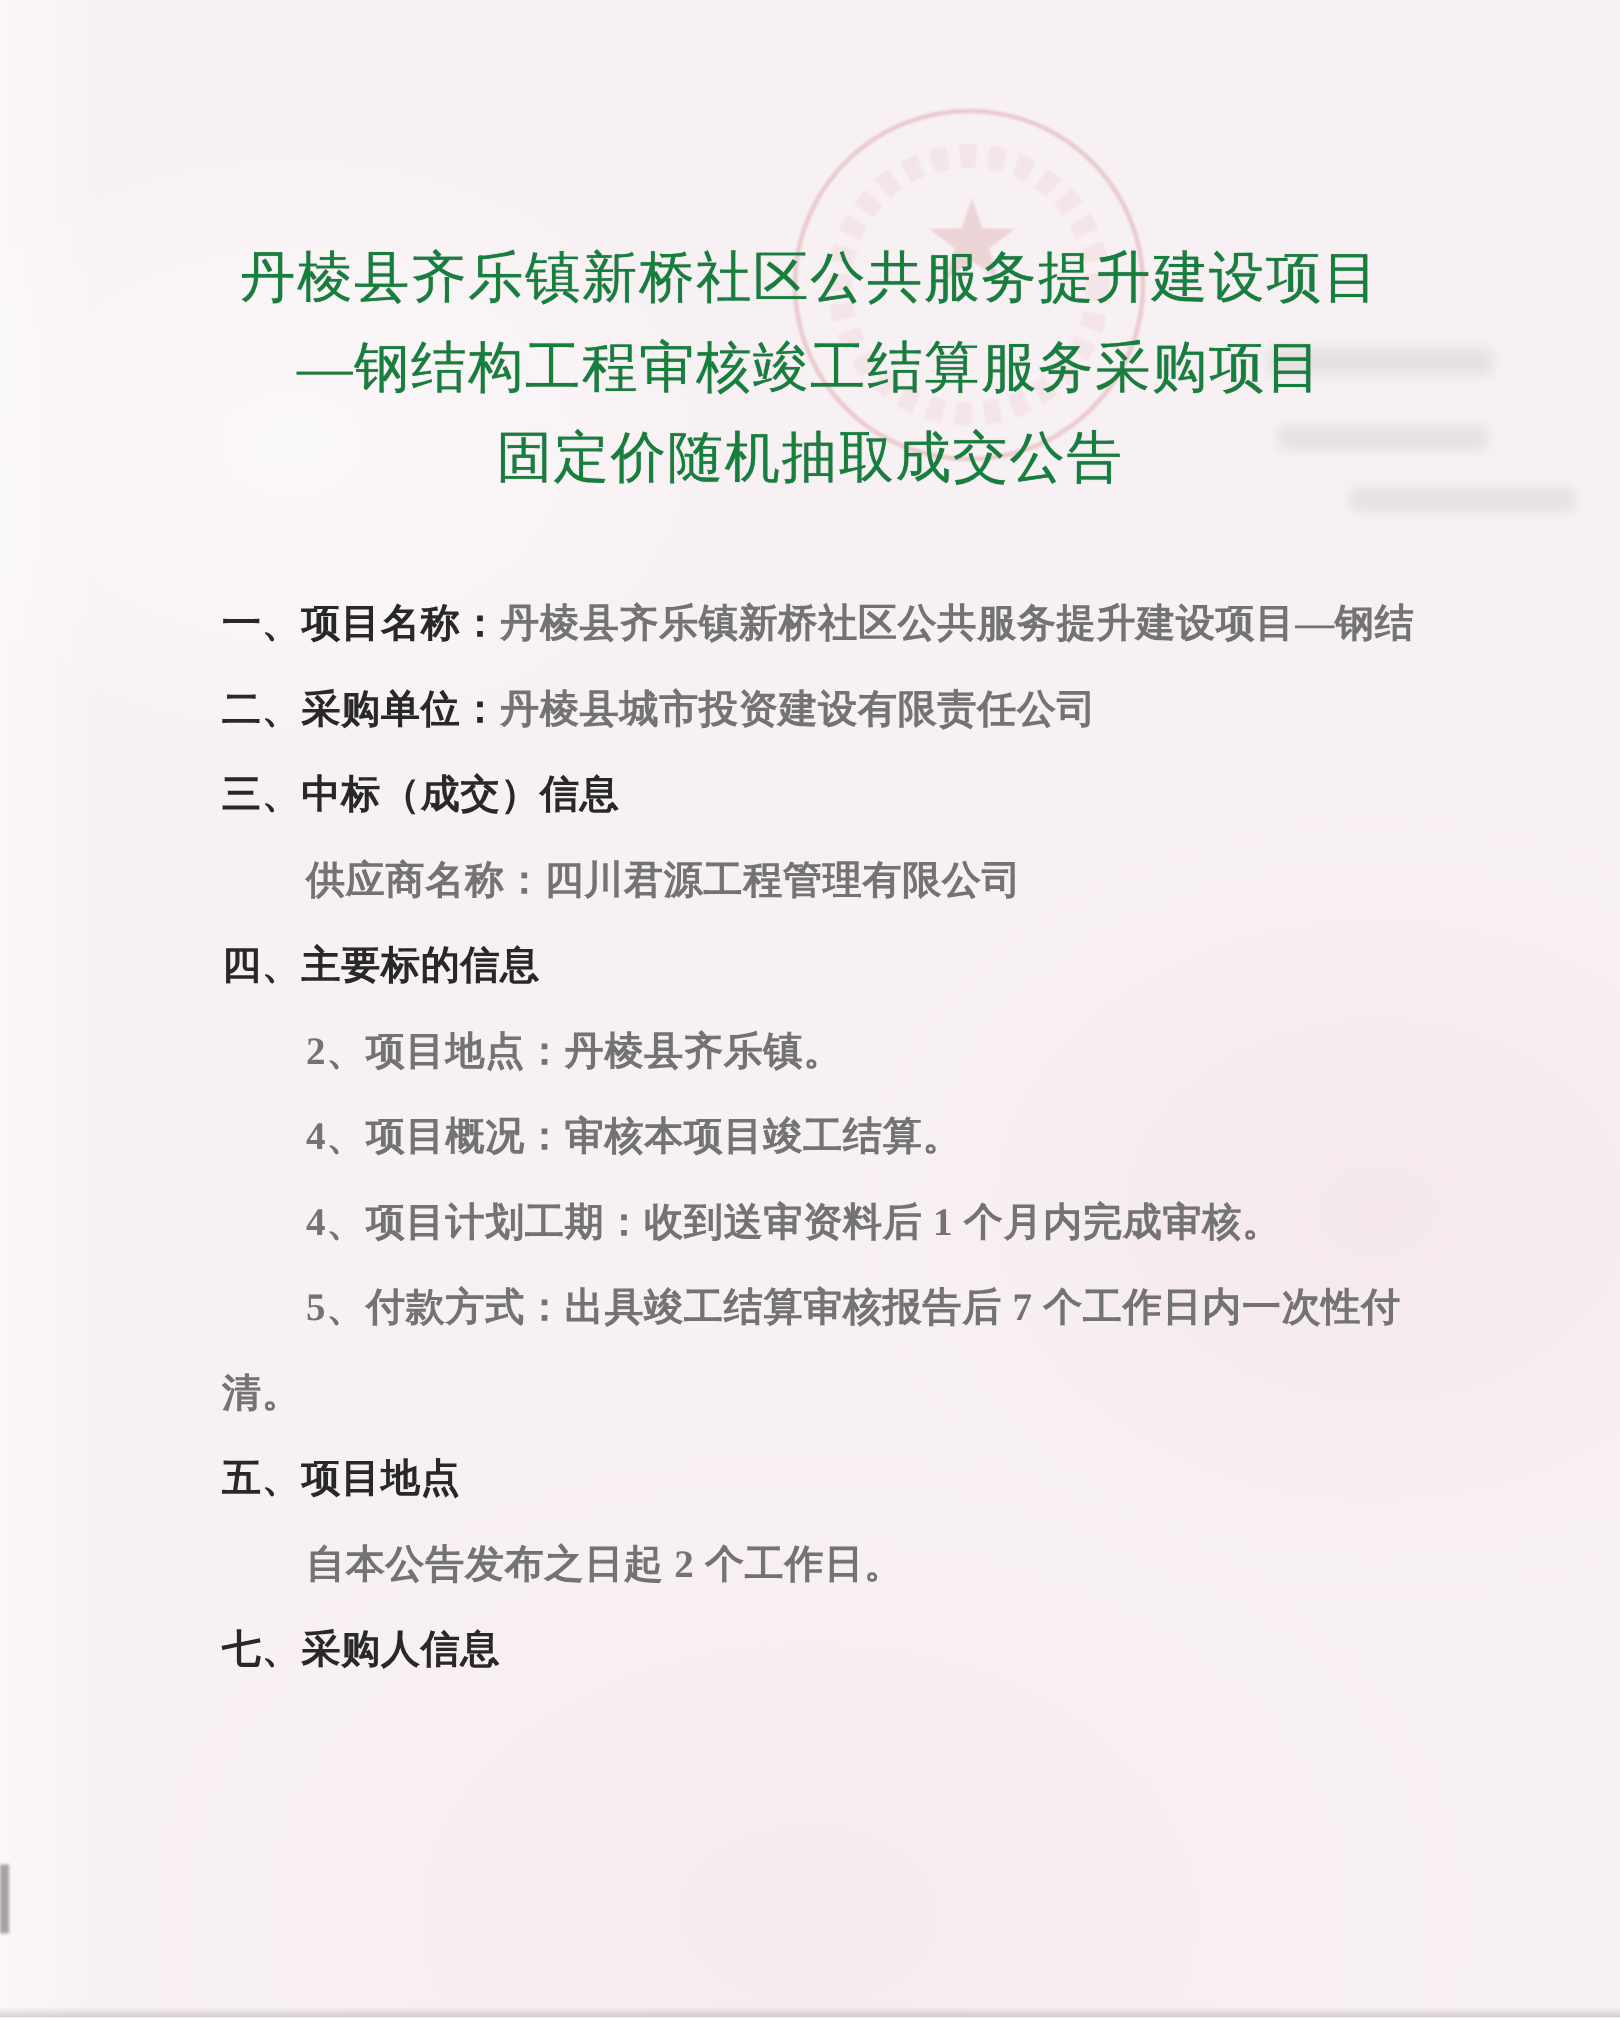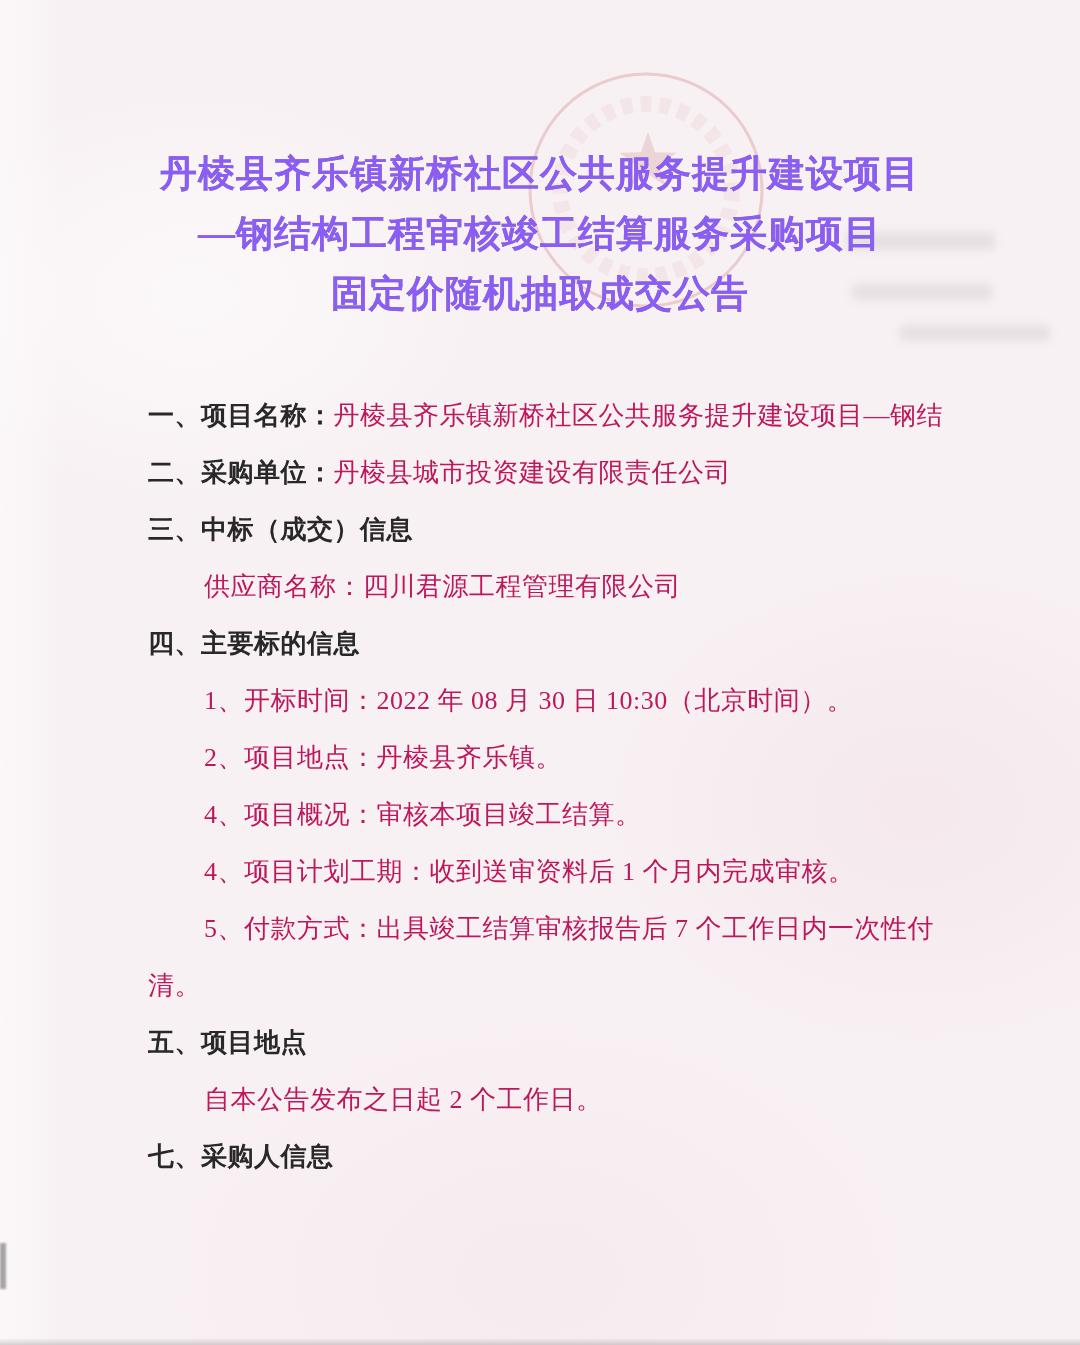"丹棱县齐乐镇新桥社区公共服务提升建设项目" .title-block { color: #8b5cf6 -> #15803d; font-weight: 700 -> 400; top: 144px -> 156px }
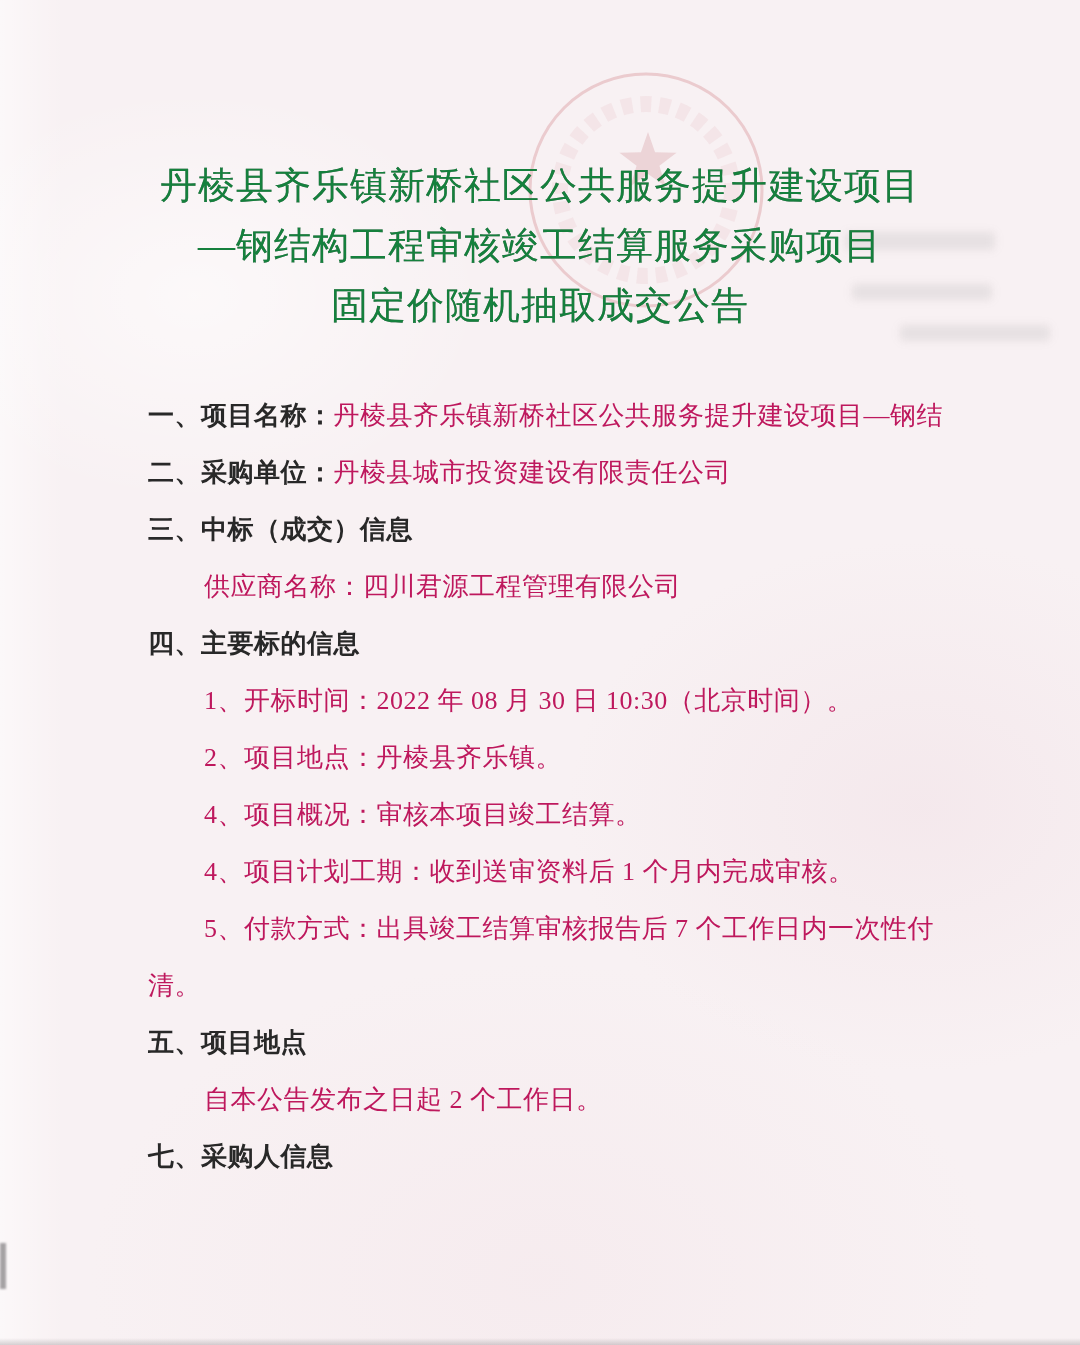"丹棱县齐乐镇新桥社区公共服务提升建设项目—钢结" .seg-body { color: #be185d -> #737373; font-weight: 400 -> 700 }
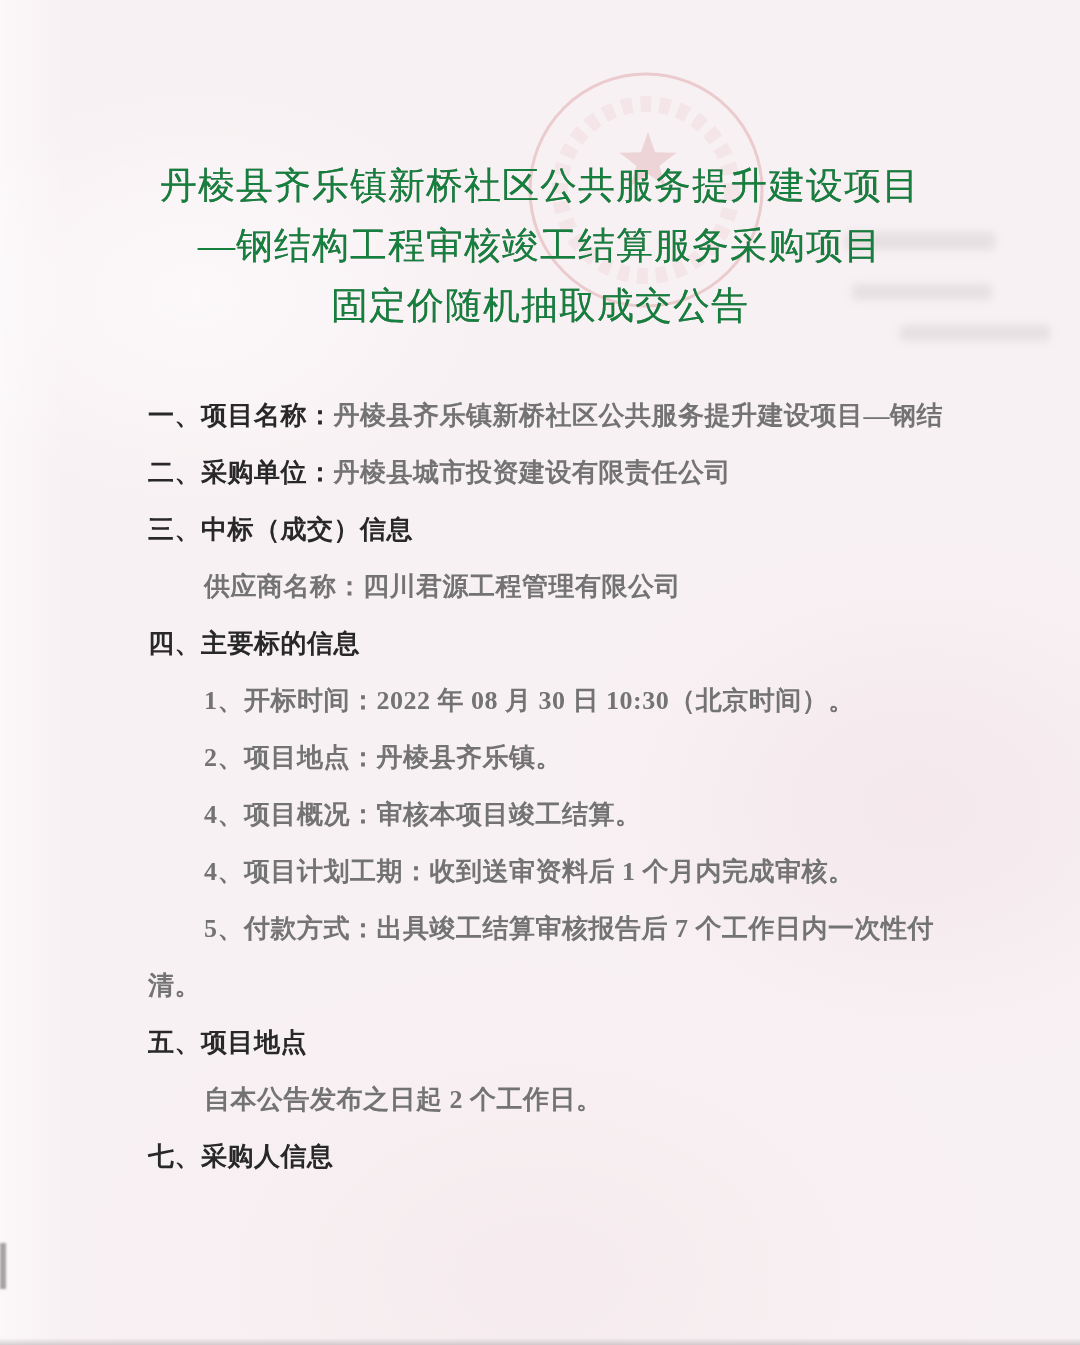"1、开标时间：2022 年 08 月 30" div.line { html: <div> <span>1、开标时间：2022 年 08 月 30 日 10:30（北京时间）。</span> </div> -> none }
